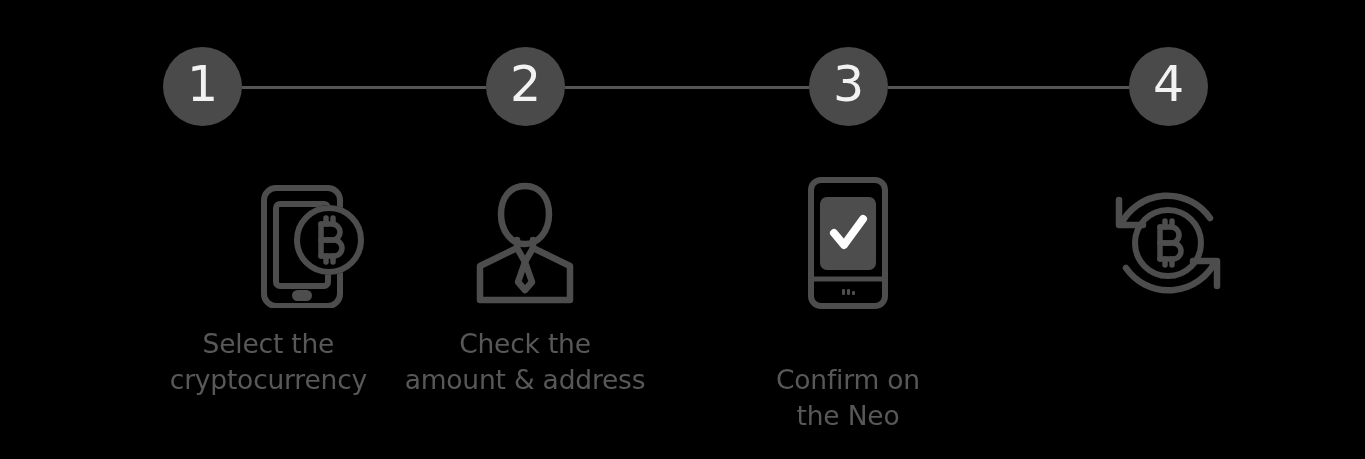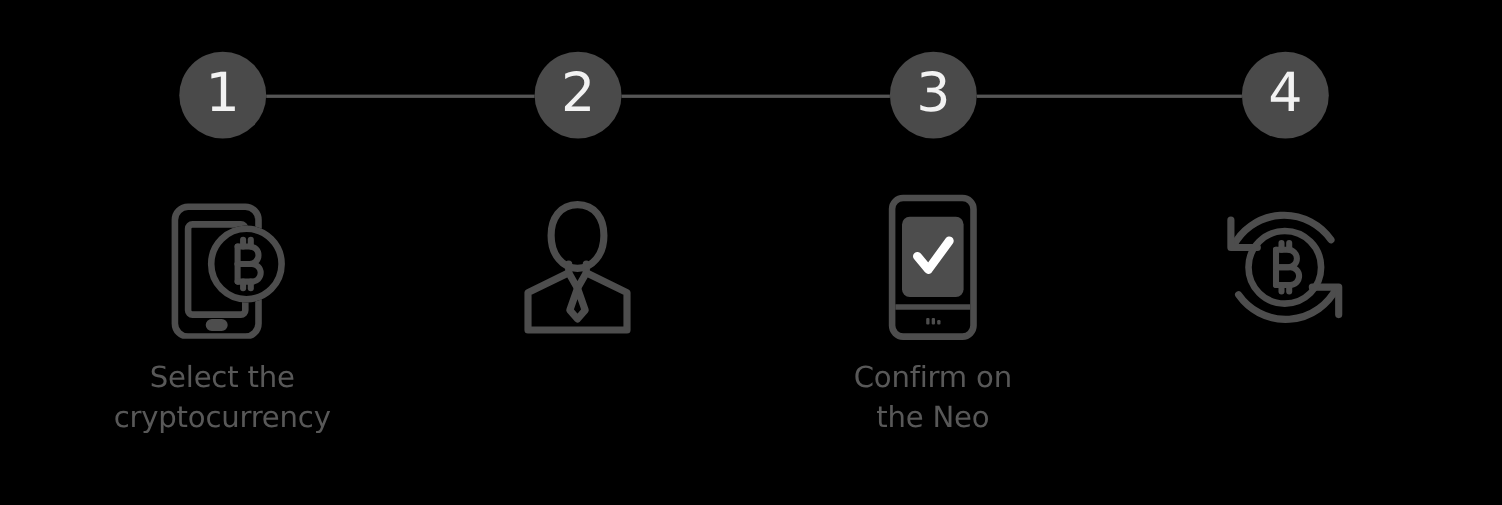"Select the" div.card { align-items: none -> flex-end }
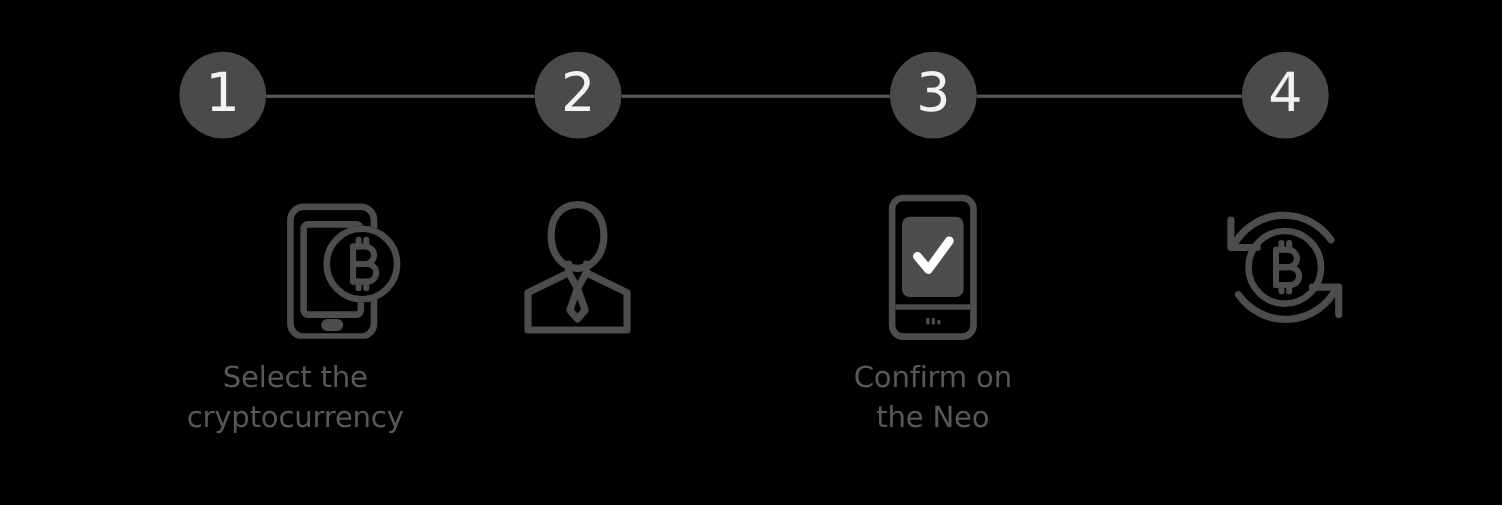"Check the" div.card-label { html: none -> <div>Check the amount &amp; address</div> }
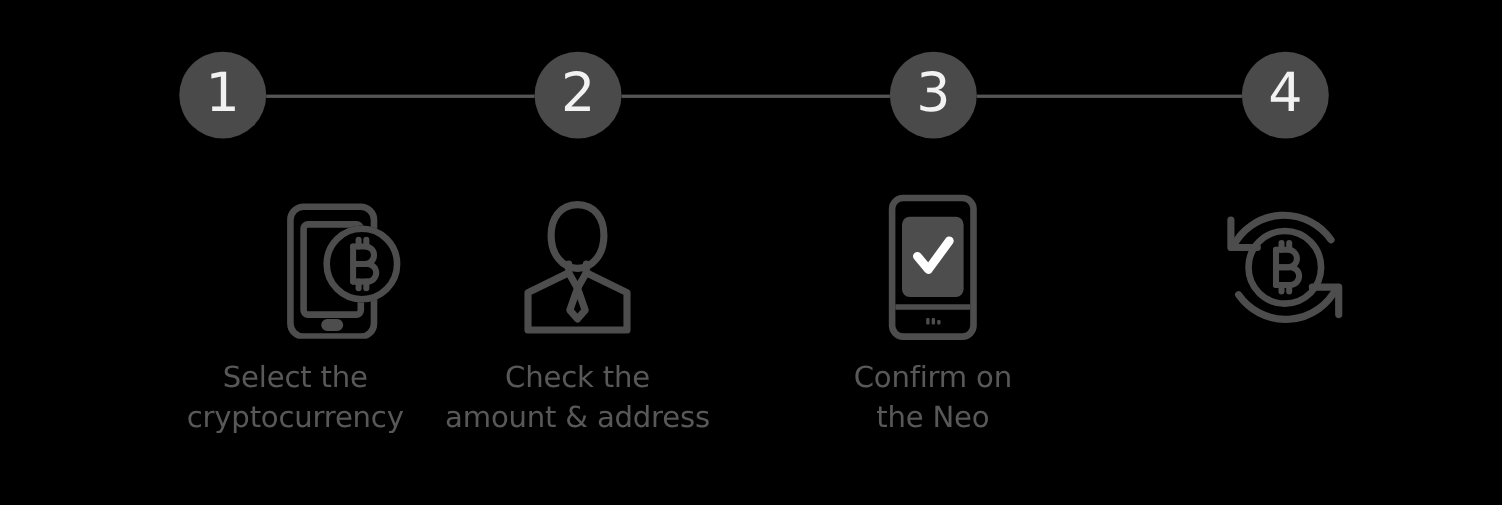"Confirm on" div.card { gap: none -> 36px }
